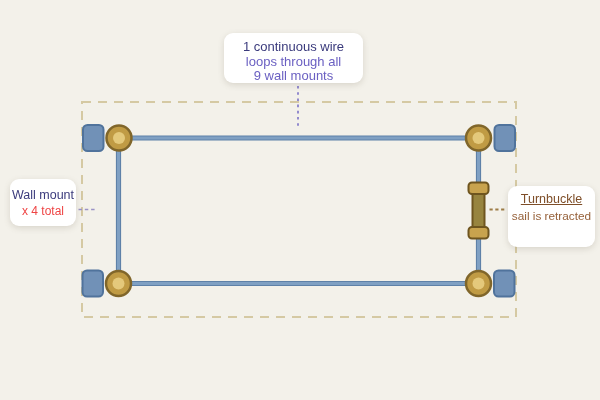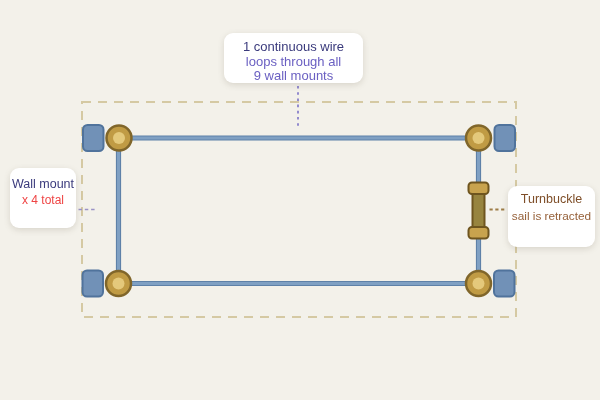"Wall mount" .card.mount-callout { height: 60px -> 47px; top: 168px -> 179px }
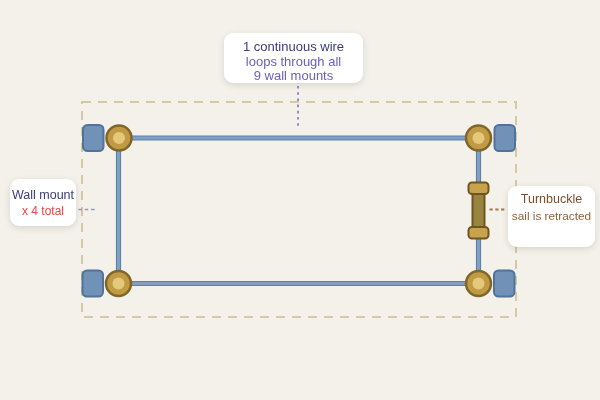"Turnbuckle" .turnbuckle-callout .t1 { text-decoration: none -> underline }
